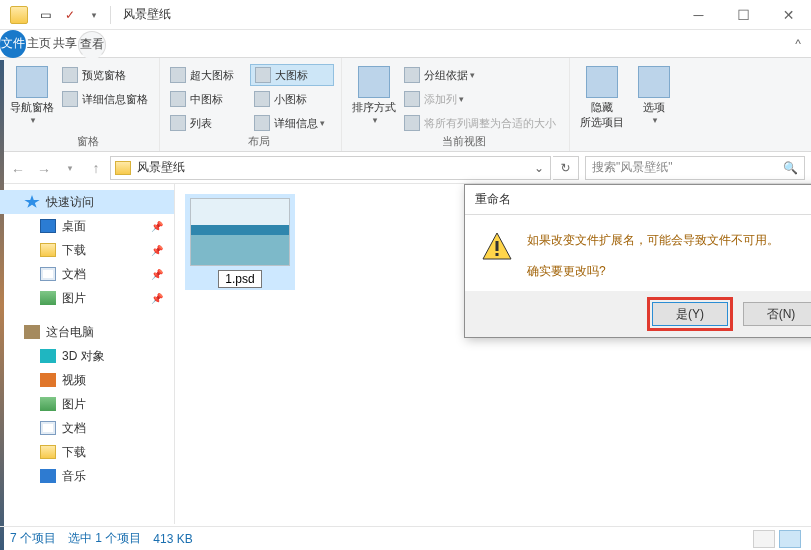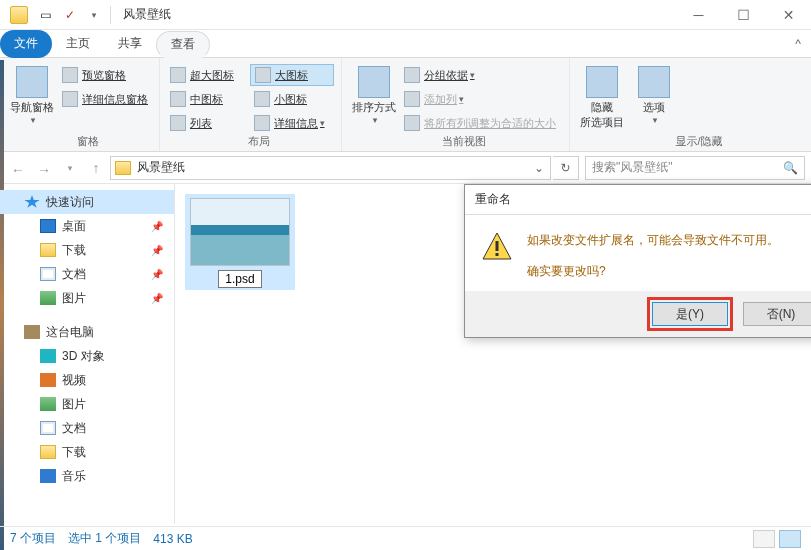"文件" .ribbon-tabs .tab { padding: 0 14px -> 0 1px }
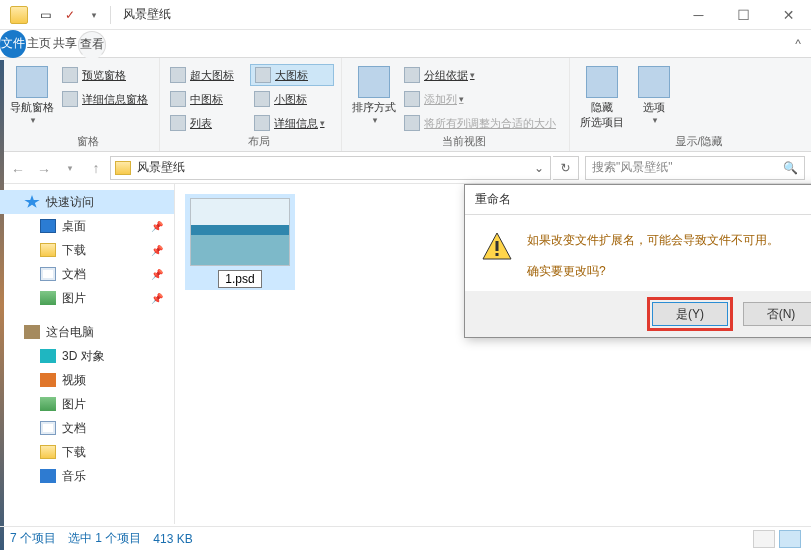"预览窗格" .small-btn { text-decoration: underline -> none }
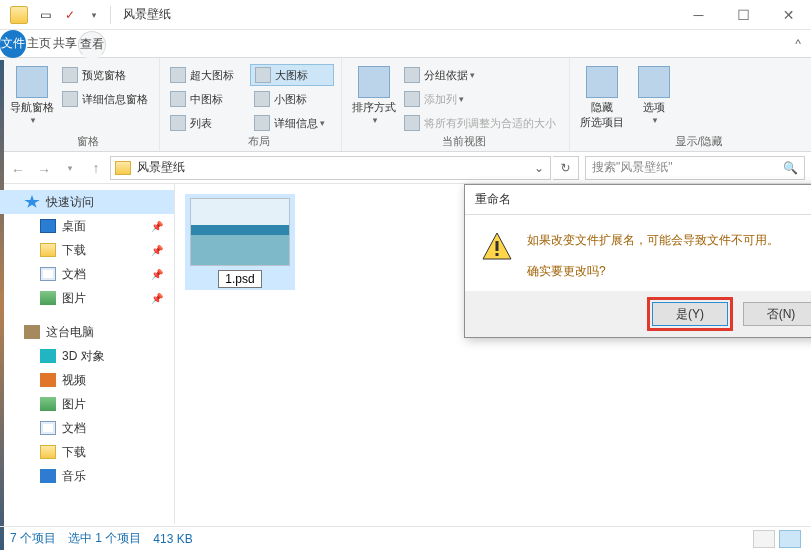"显示/隐藏" div.label { html: <div>显示/隐藏</div> -> none }
